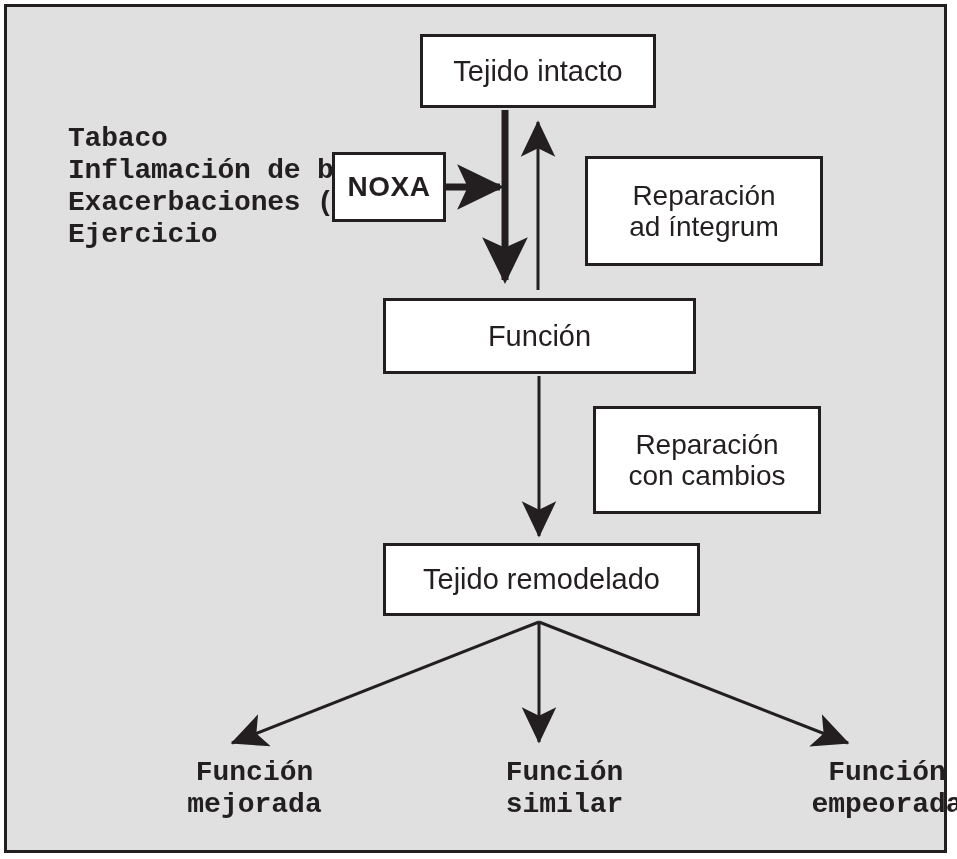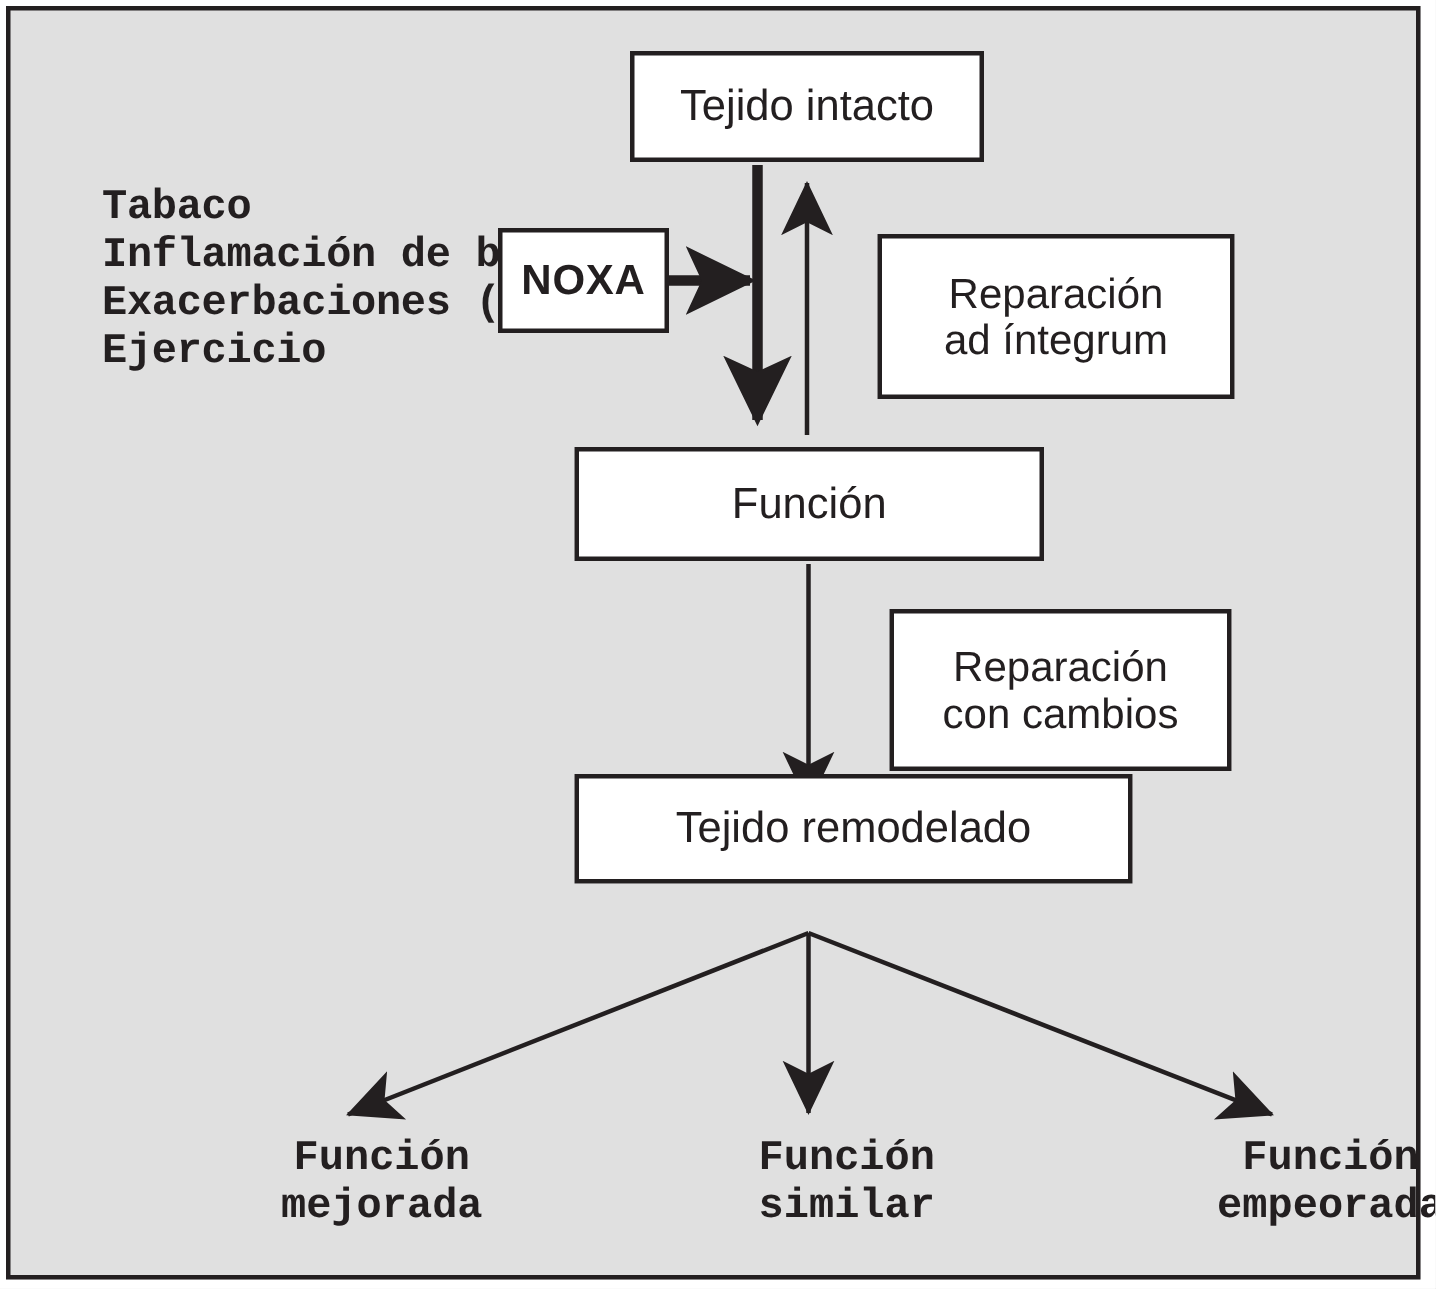"Tejido remodelado" #node-tejido-remodelado { top: 516px -> 543px; width: 372px -> 317px }
